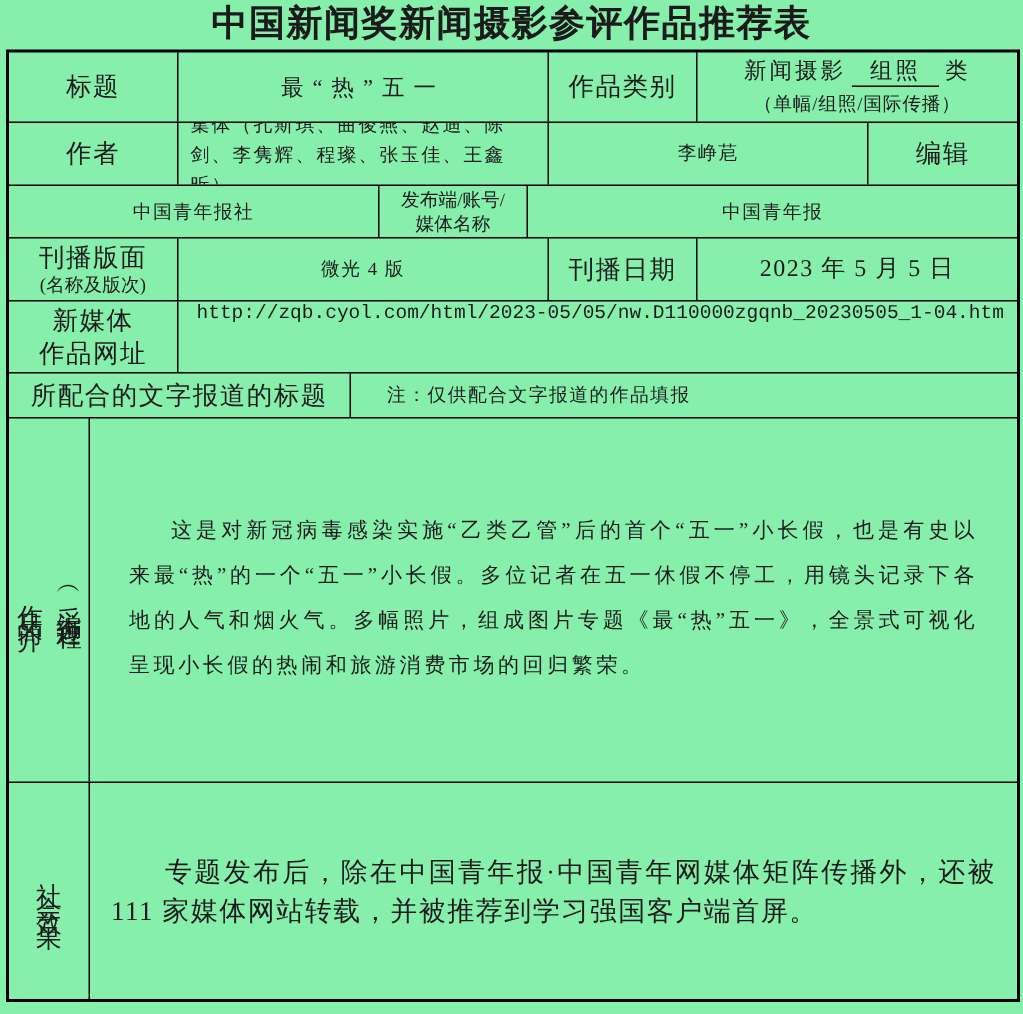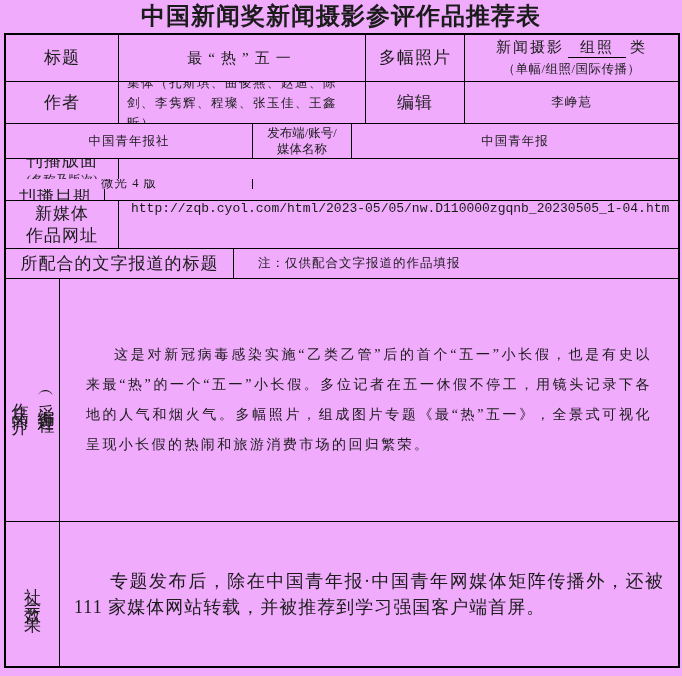"中国新闻奖新闻摄影参评作品推荐表" .page { background: #f0abfc -> #86efac }
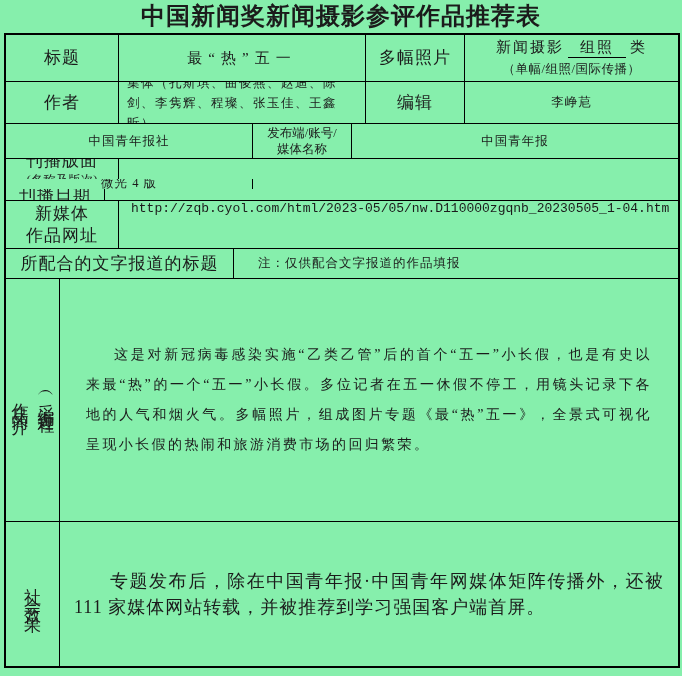"多幅照片" div.cell { text: 多幅照片 -> 作品类别 }
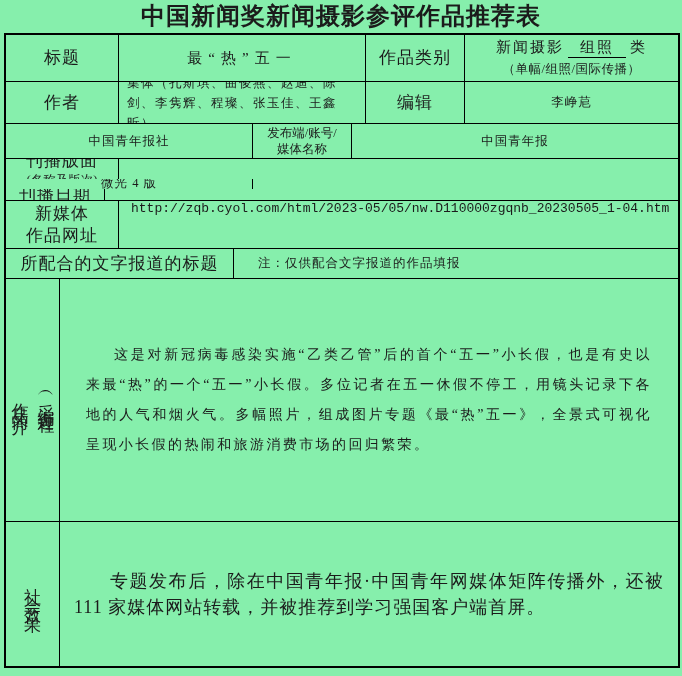"编辑" div.cell { order: before "李峥苨" -> after "李峥苨" }
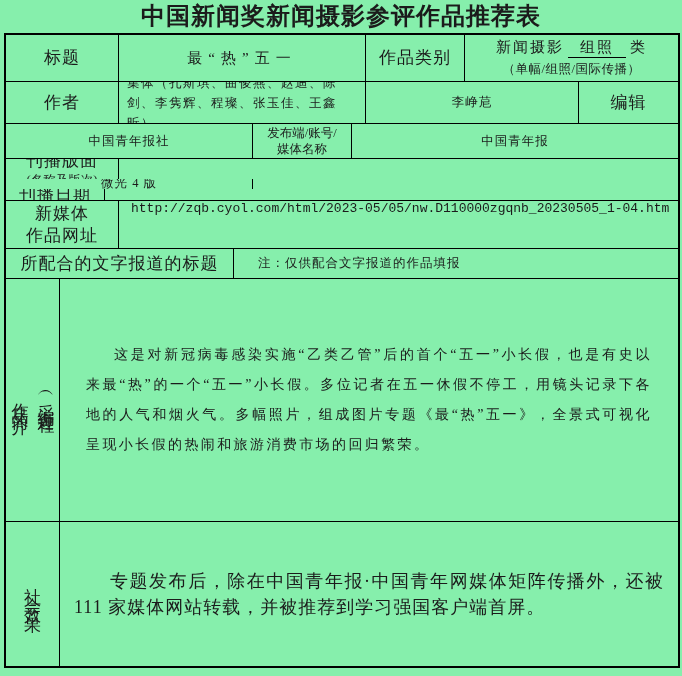"刊播版面" .r4 { flex-direction: column -> none }
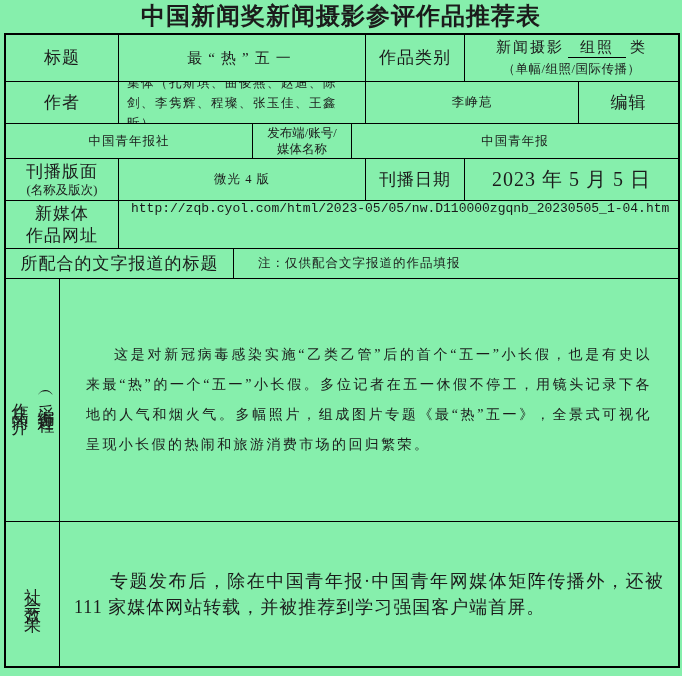"2023 年 5 月 5" .date-val { font-size: 20px -> 16px }
